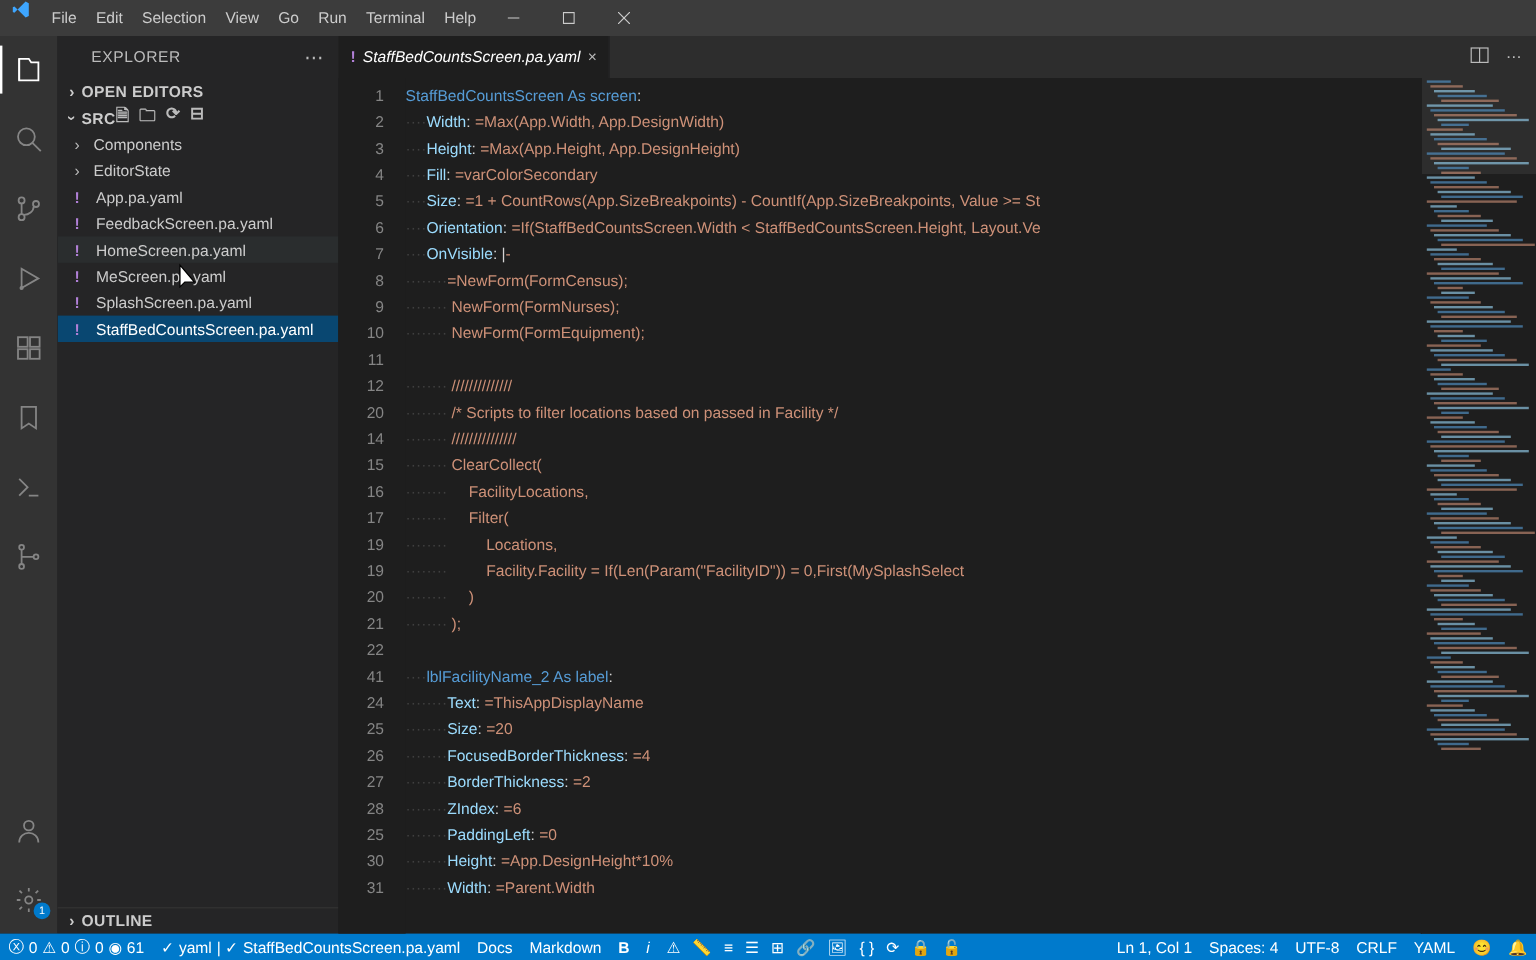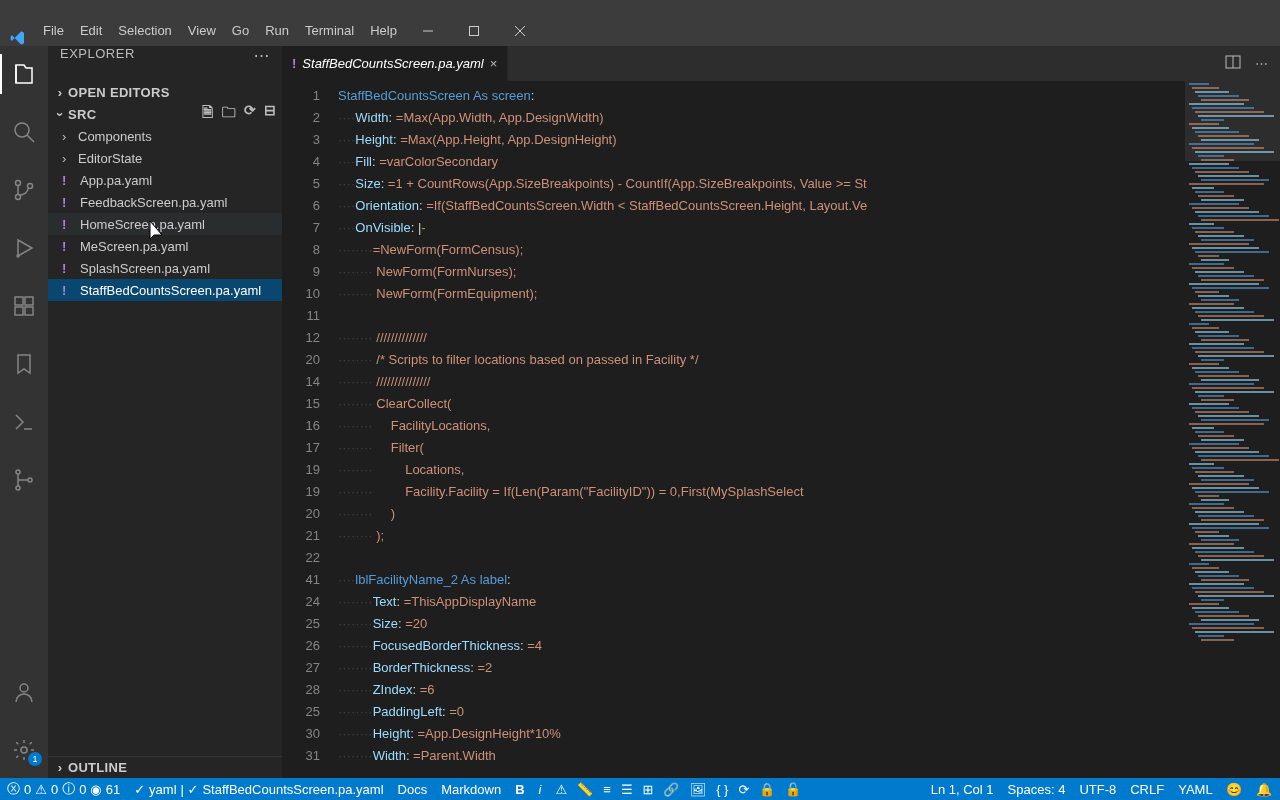"File" .titlebar { align-items: flex-end -> flex-start; height: 46px -> 30px }
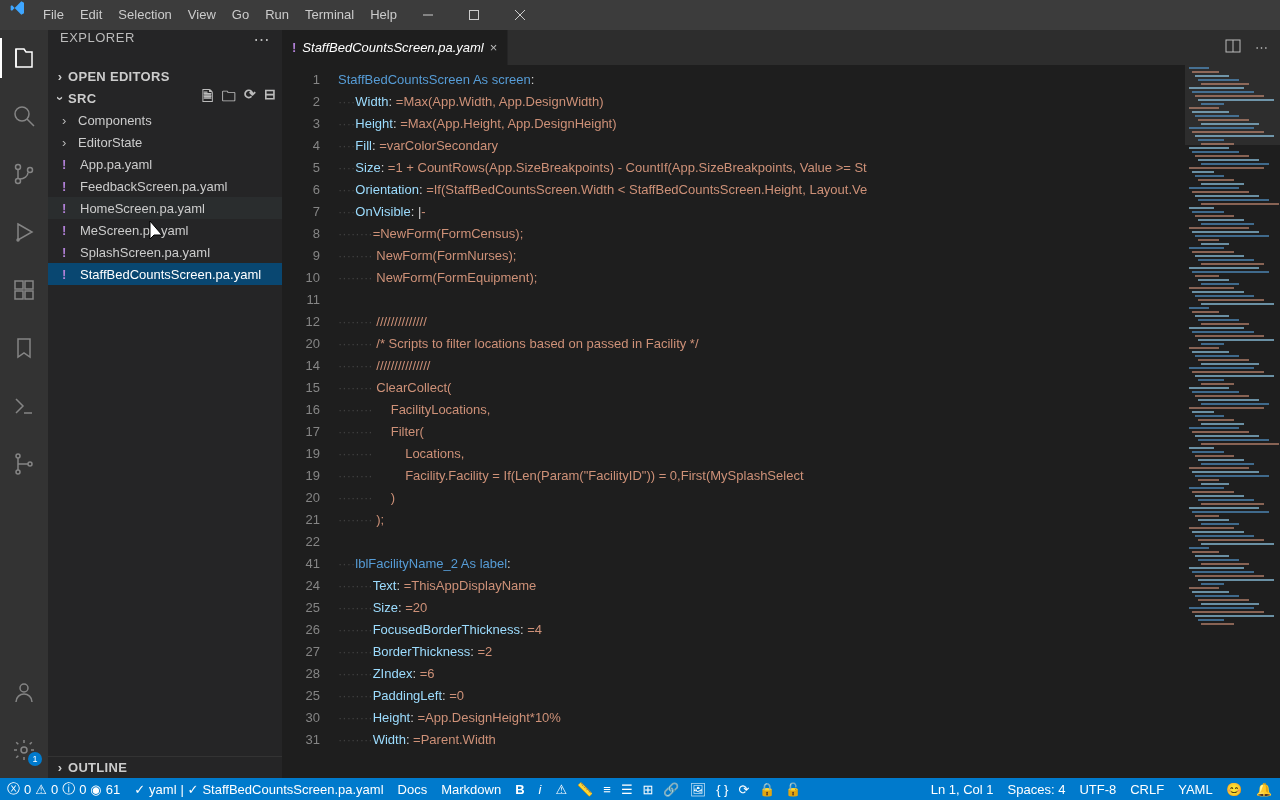"EXPLORER" .sidebar .hdr { align-items: flex-start -> center; padding: 0 12px 0 12px -> 0 12px 0 28px }
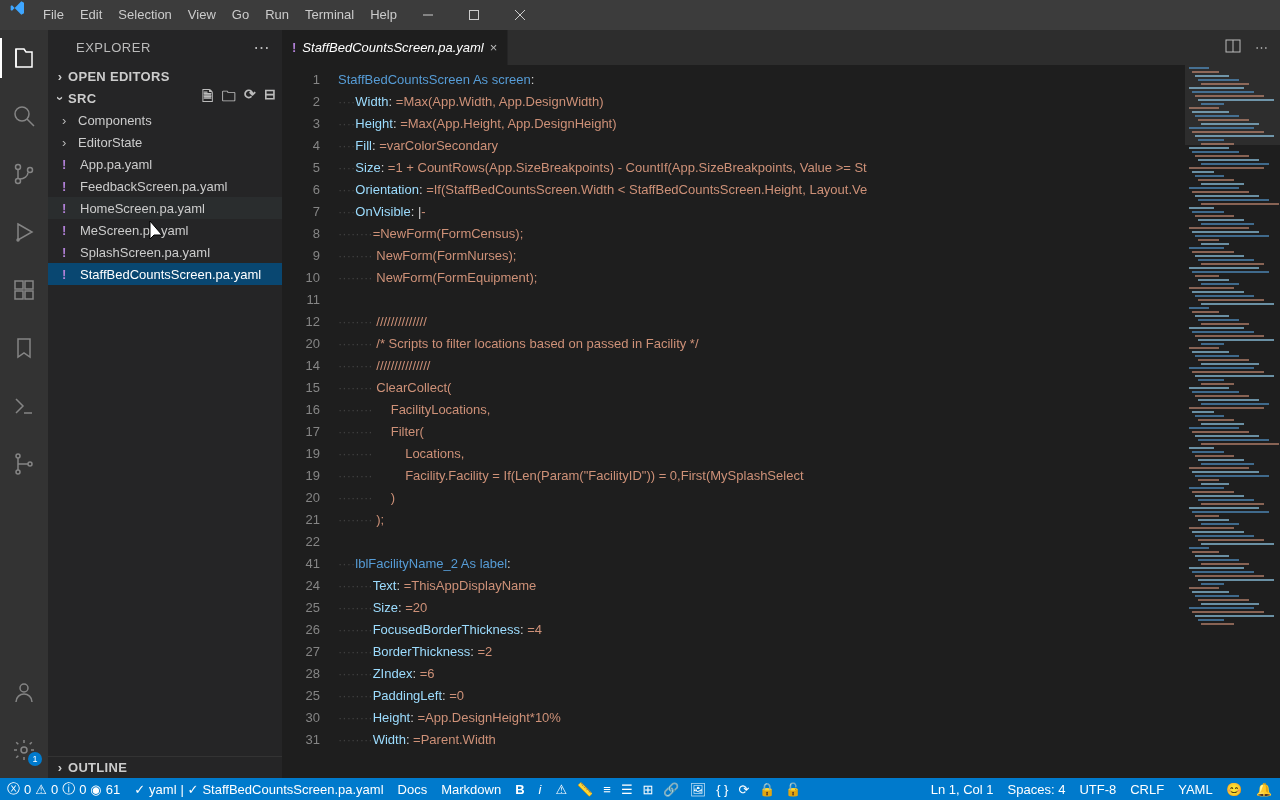"SRC" .sidebar .section.src { justify-content: space-between -> none }
